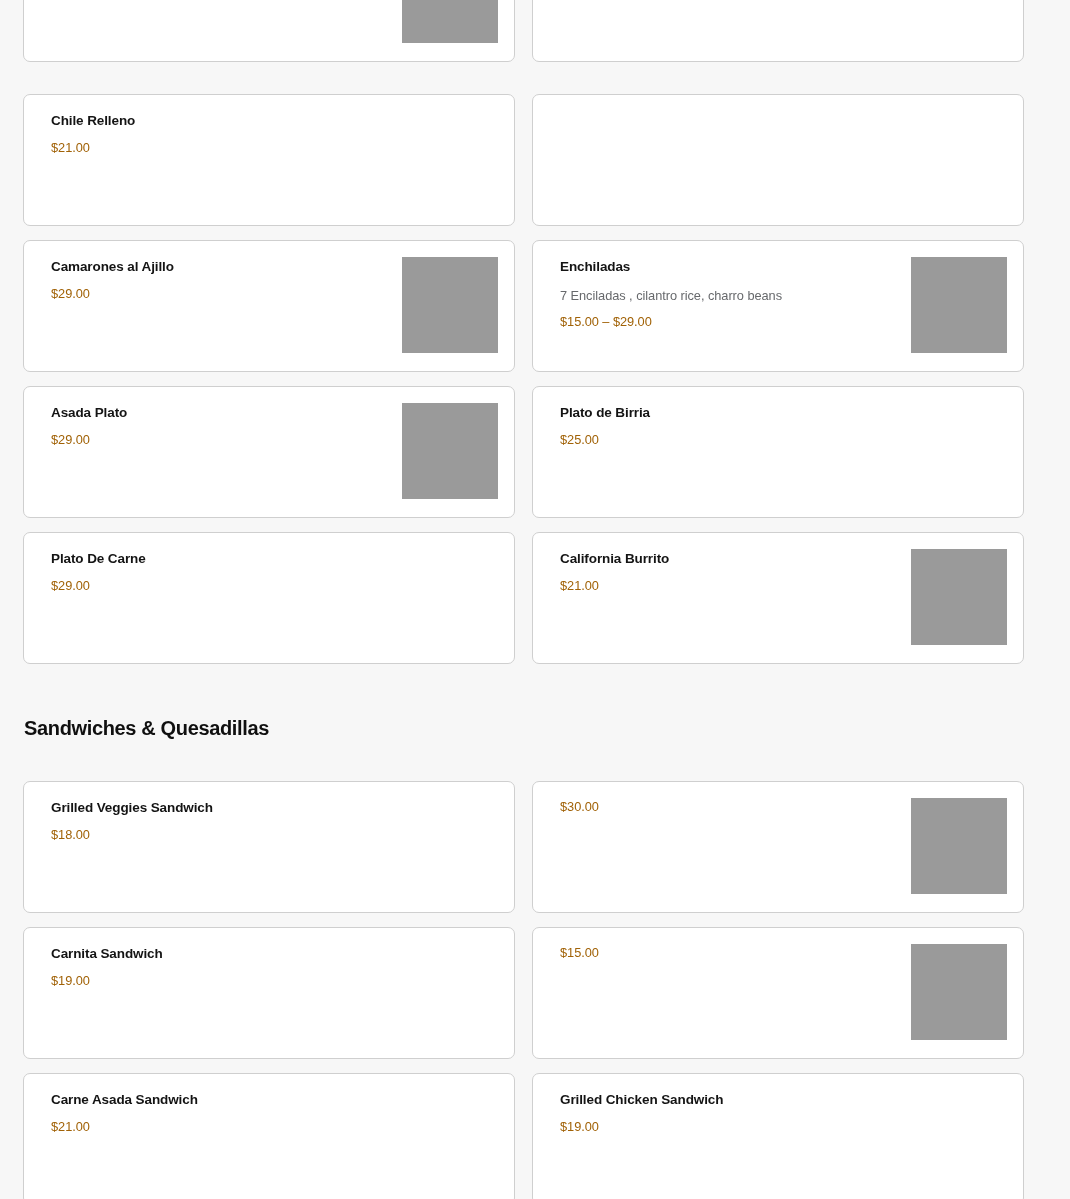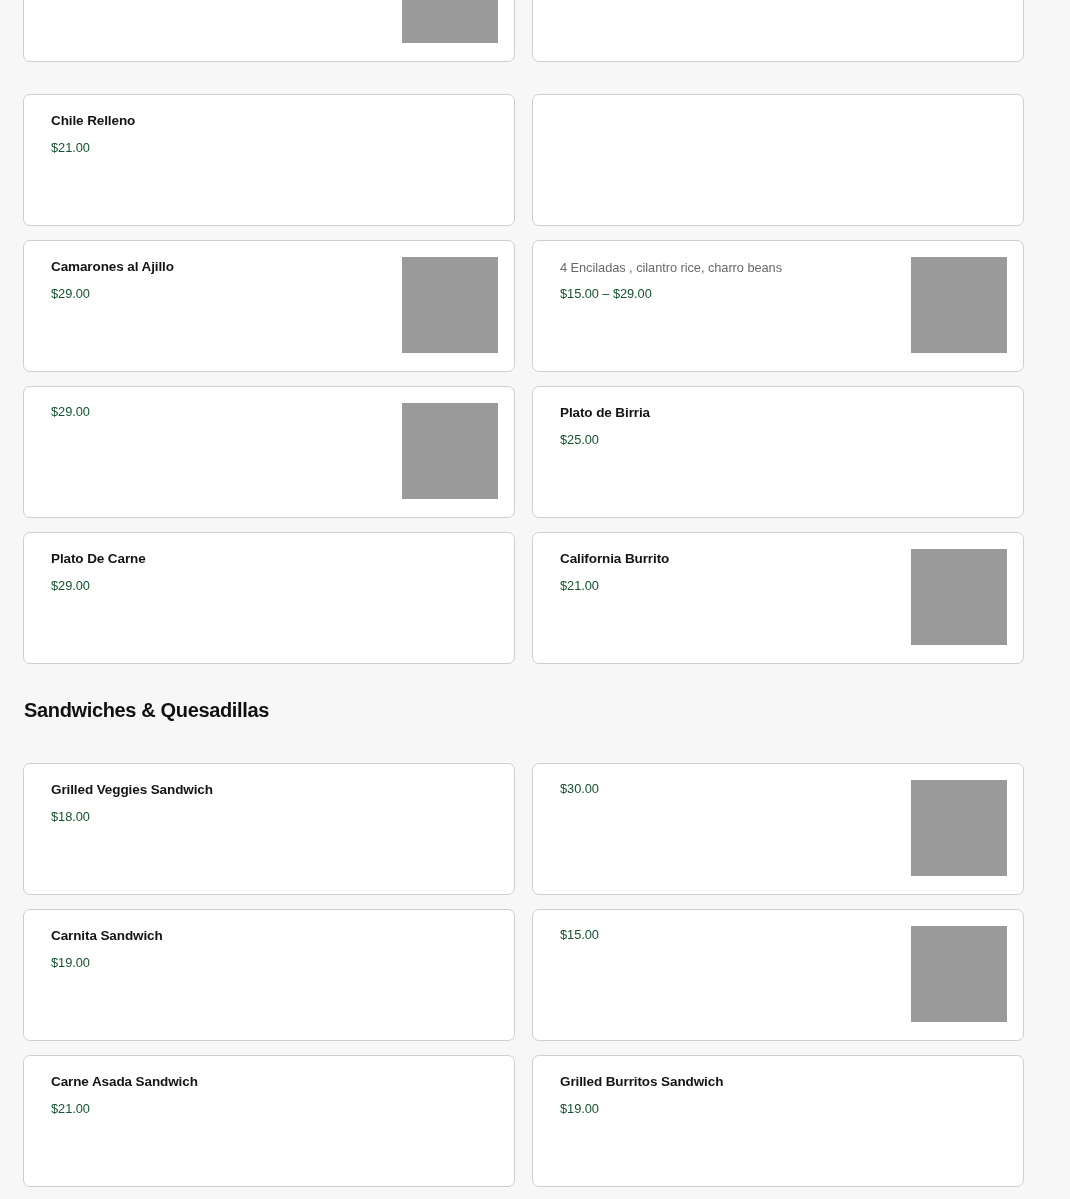"$21.00" .item-price { color: #14532d -> #a16207 }
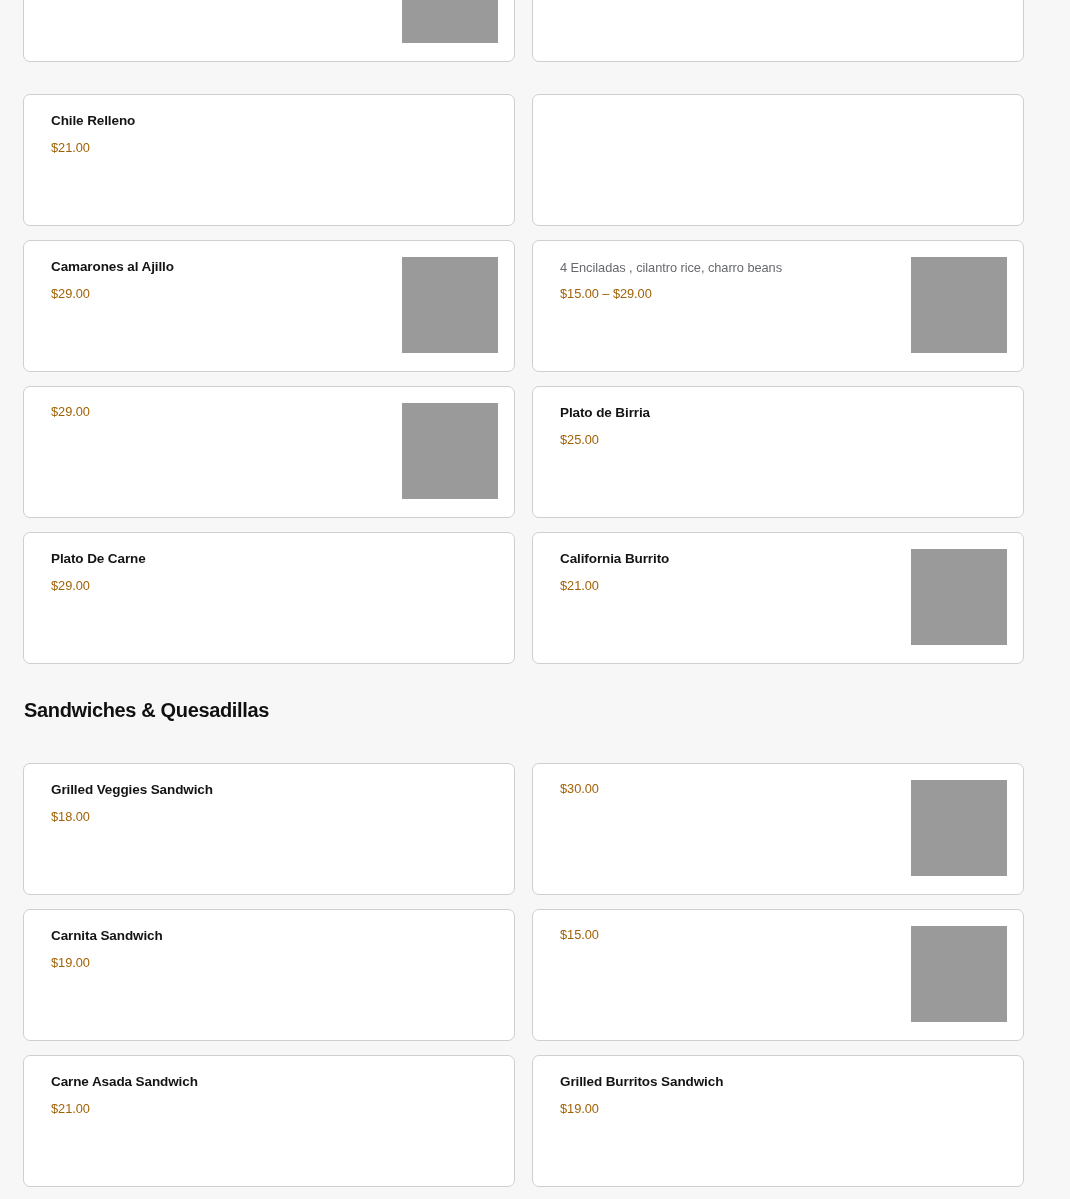"Enchiladas" div.item-name { html: none -> <div>Enchiladas</div> }
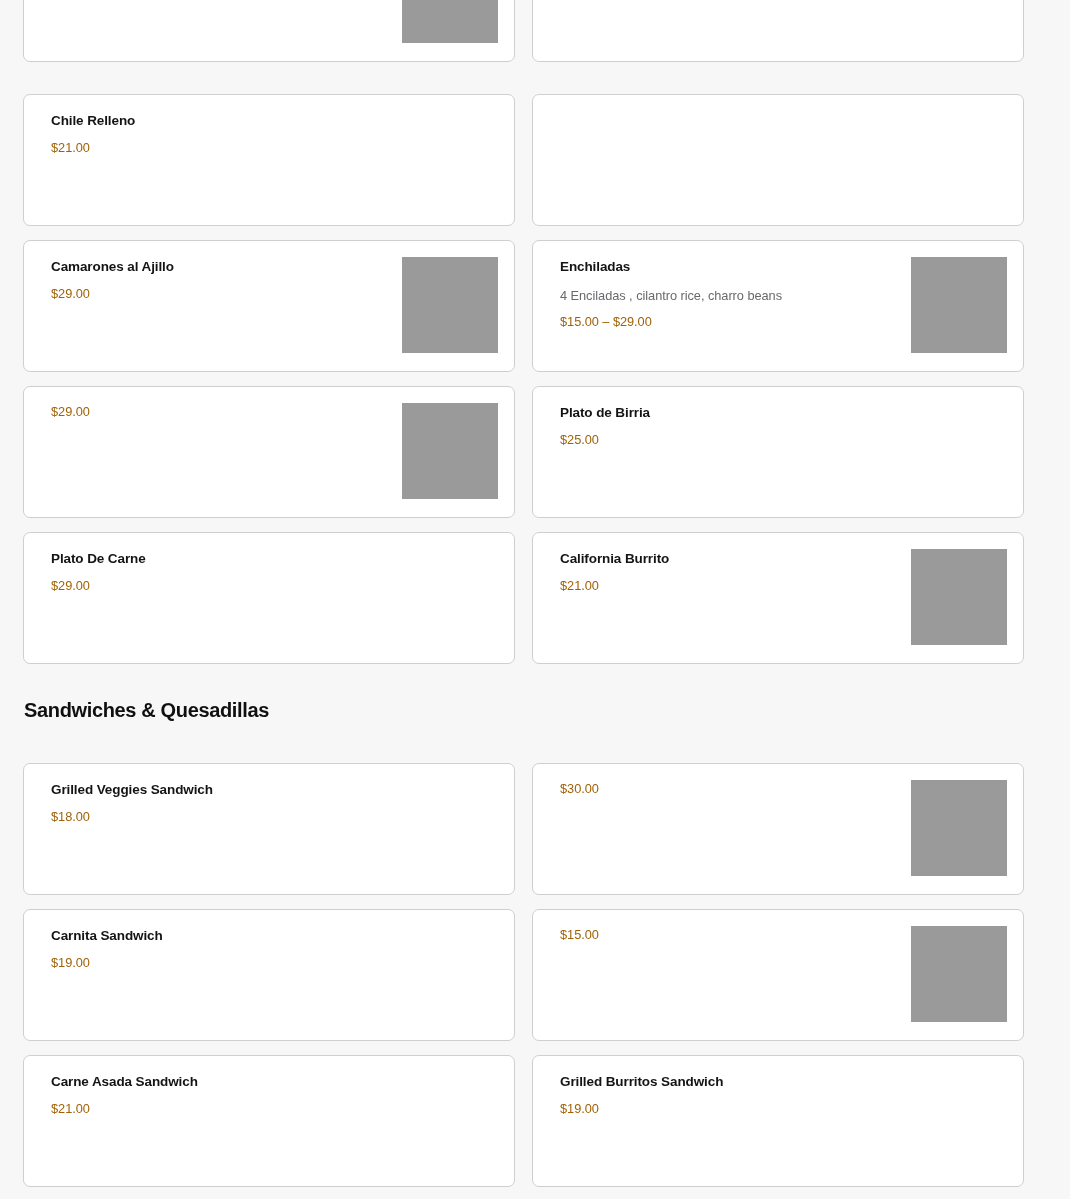"4 Enciladas , cilantro rice," div.item-desc { text: 4 -> 7 }
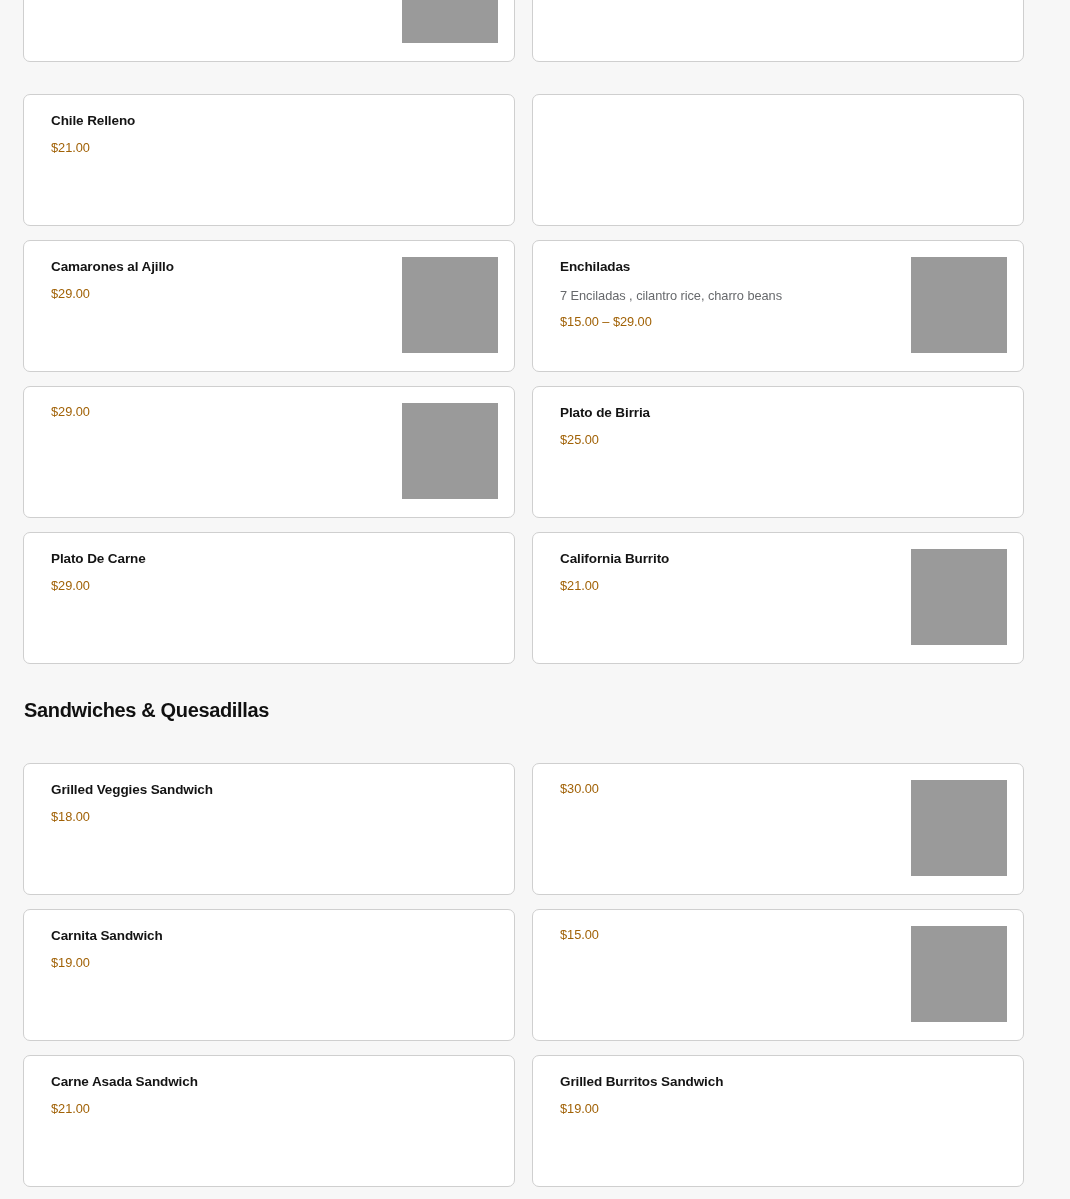"Asada Plato" div.item-name { html: none -> <div>Asada Plato</div> }
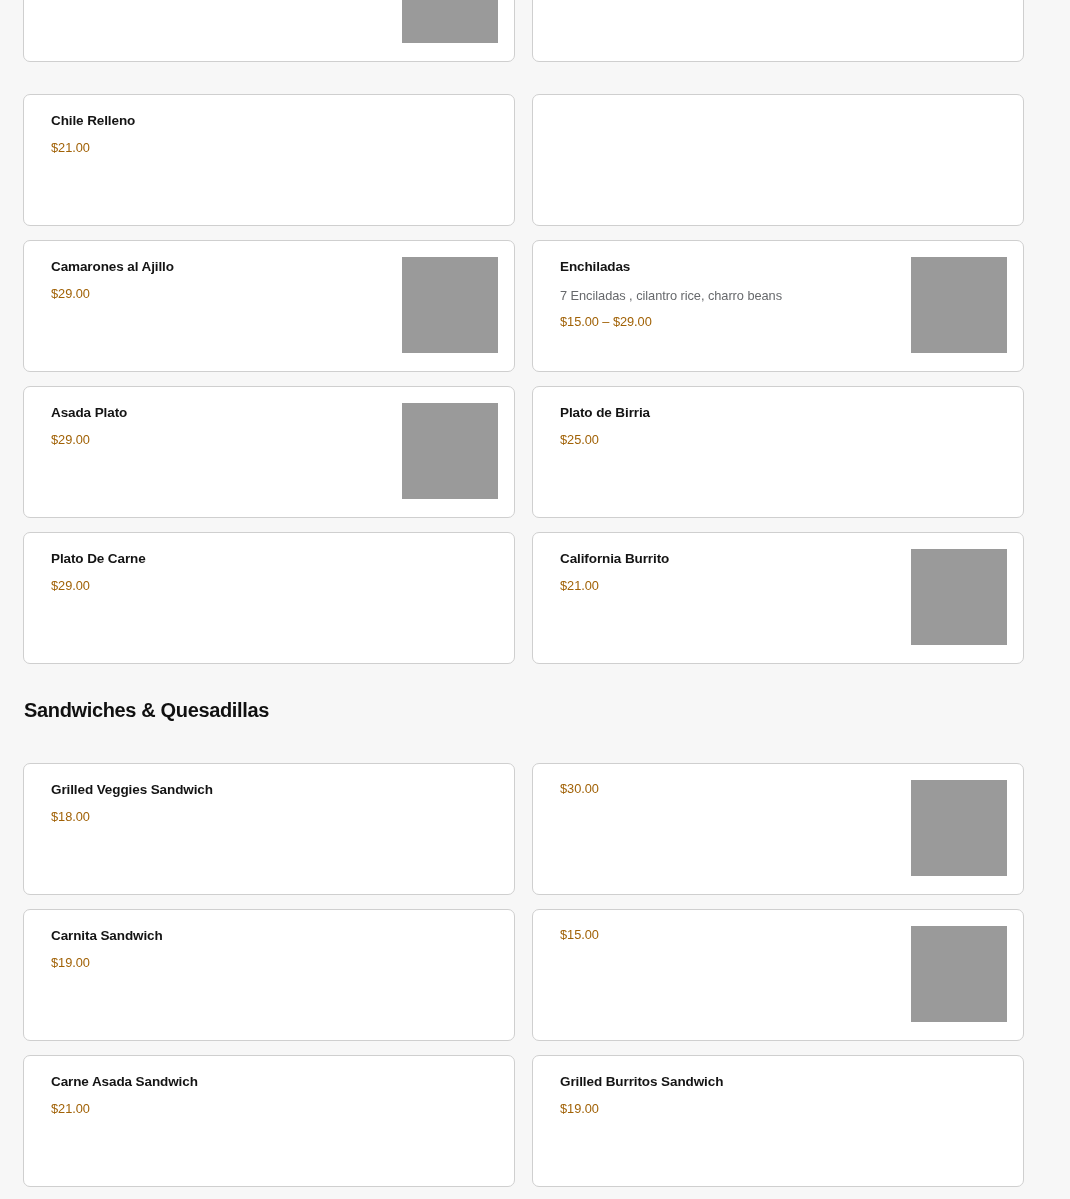"Sandwiches & Quesadillas" .sec-sandwiches { margin-top: 17px -> 35px }
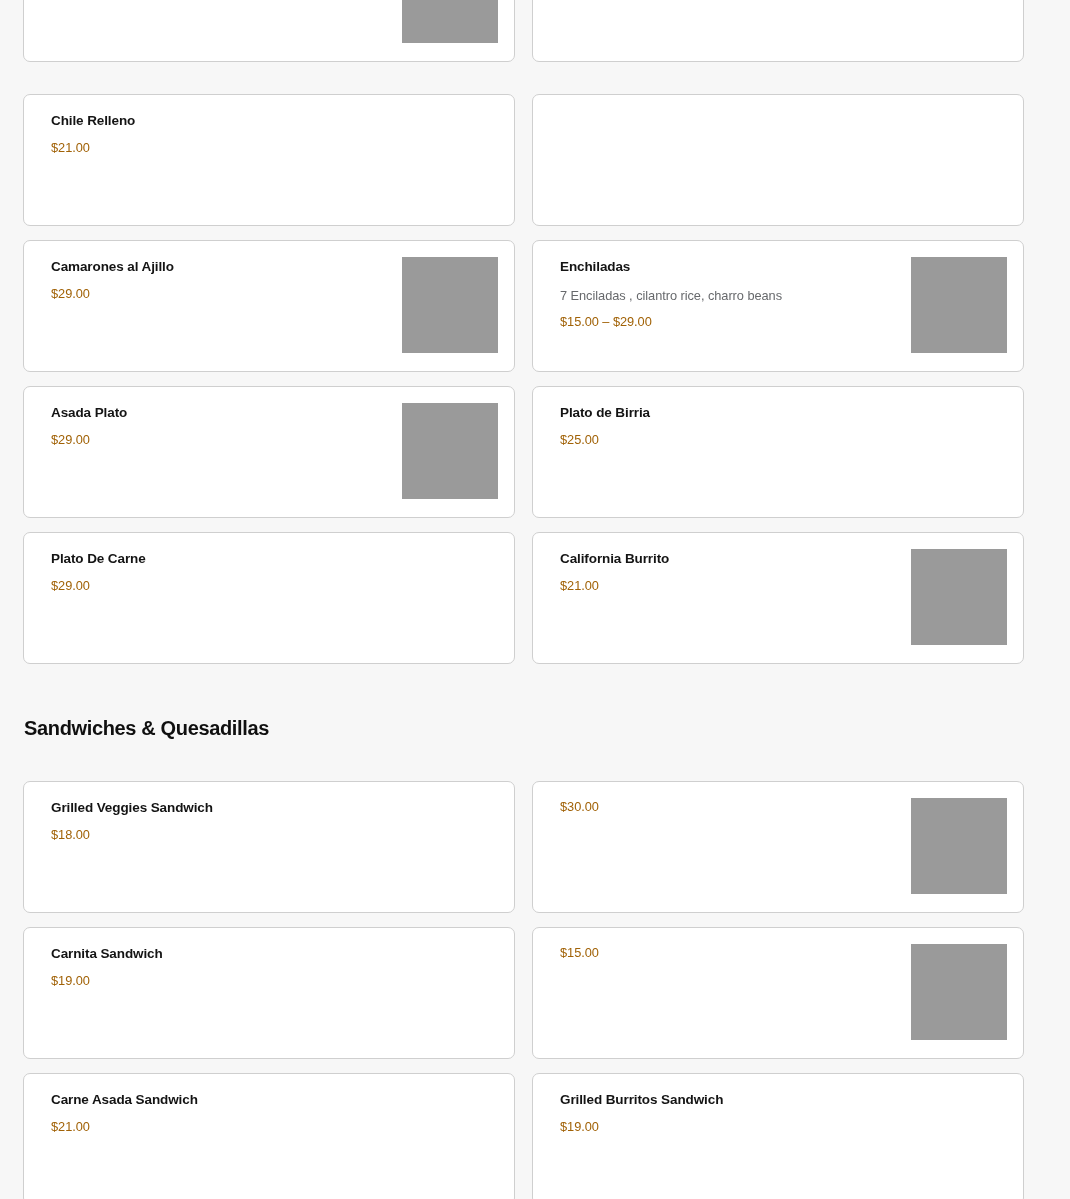"Grilled Burritos Sandwich" div.item-name { text: Burritos -> Chicken }
